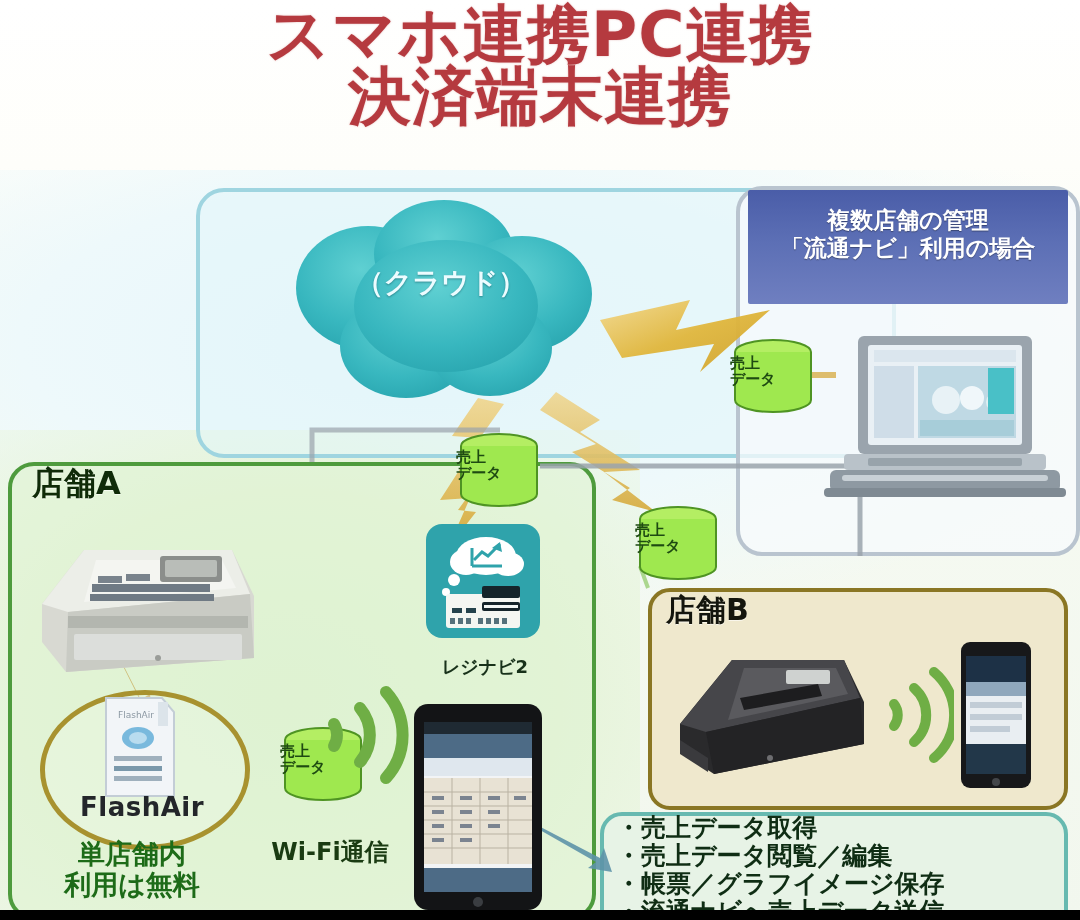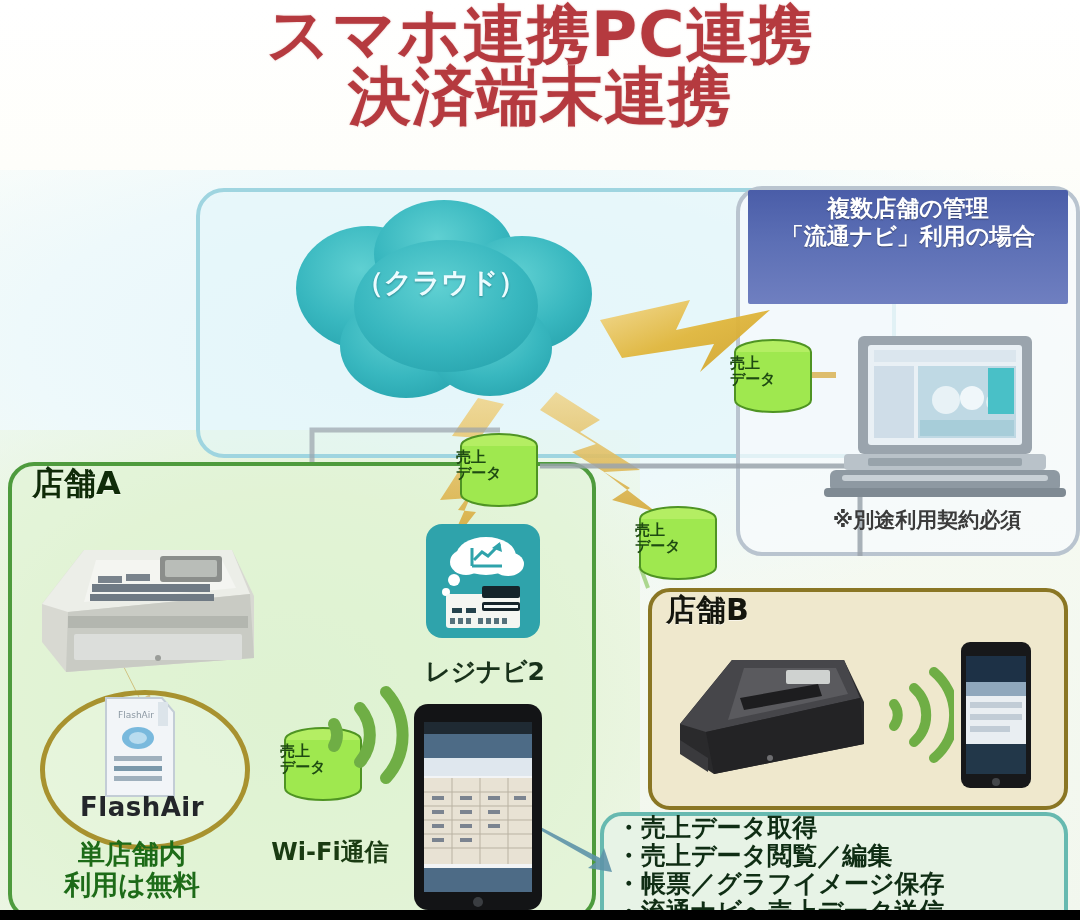"複数店舗の管理" .biz-head { padding-top: 4px -> 16px }
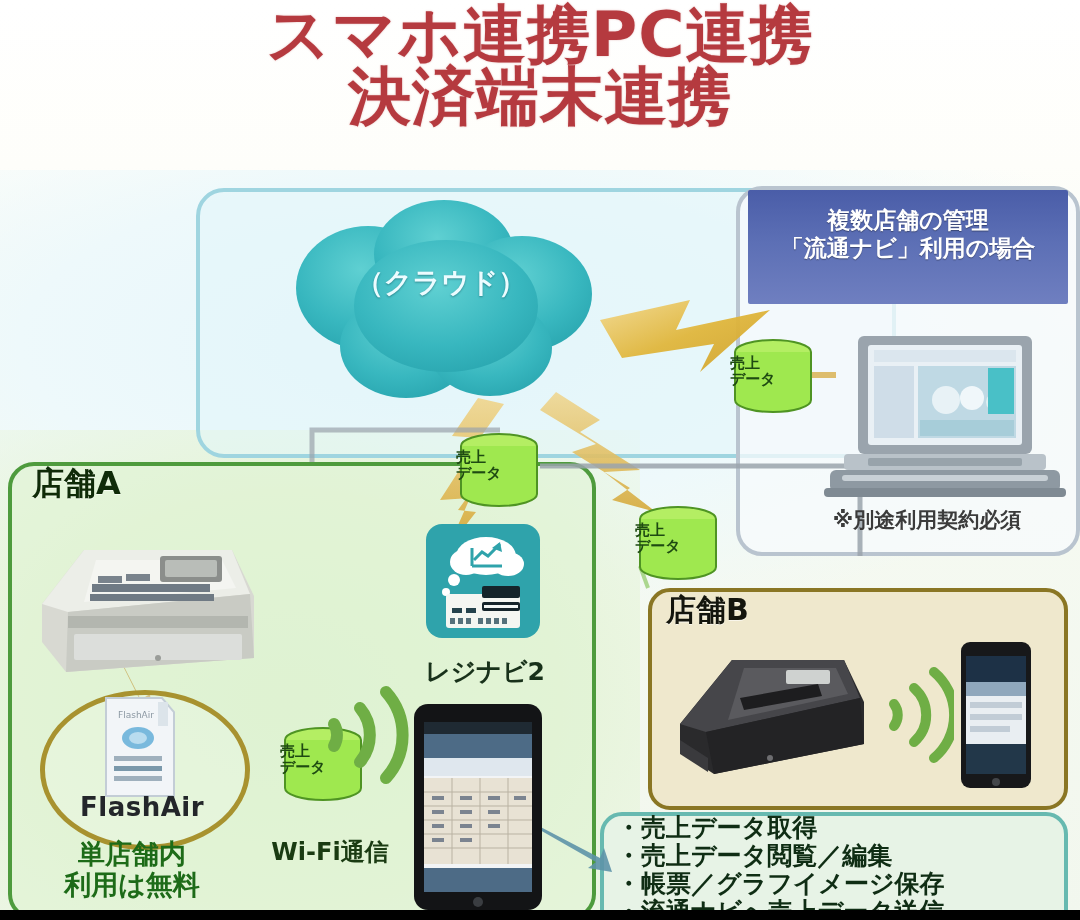"※別途利用契約必須" div.contract-note { html: <div>※別途利用契約必須</div> -> none }
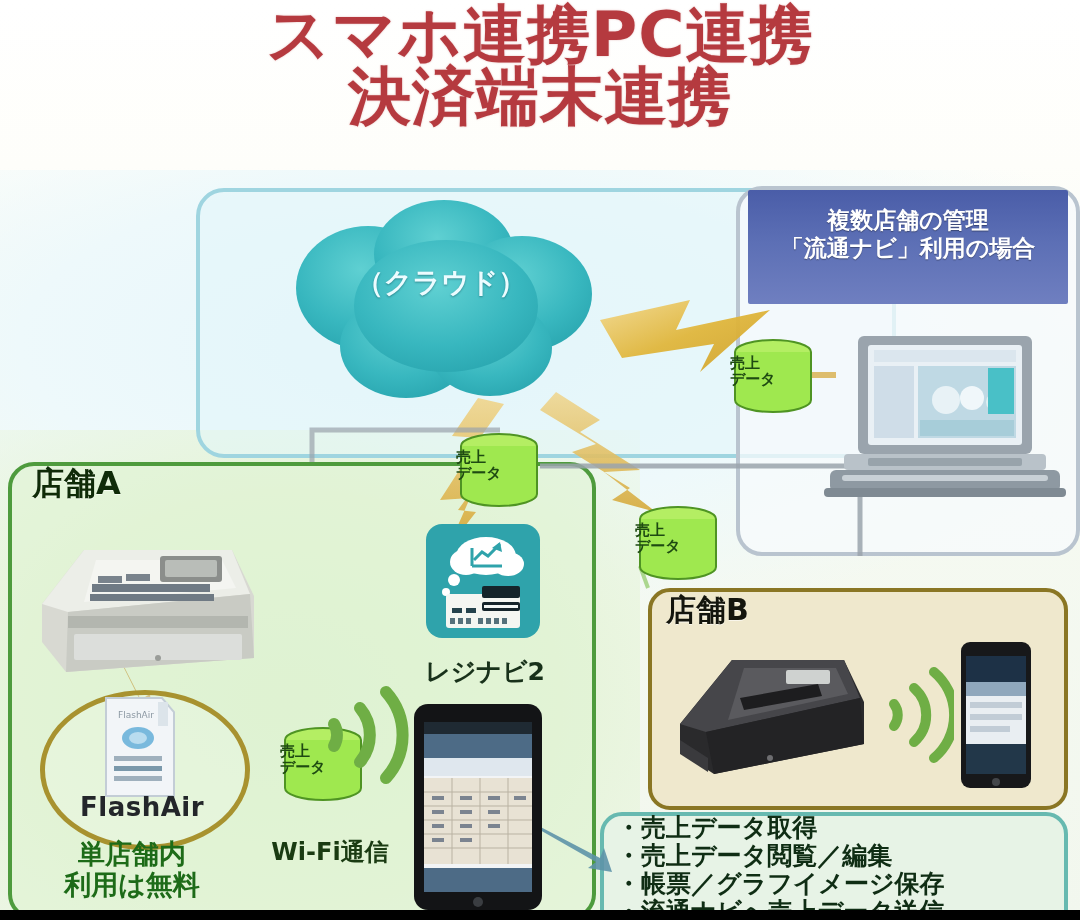"レジナビ2" .app-label { font-size: 25px -> 18px }
